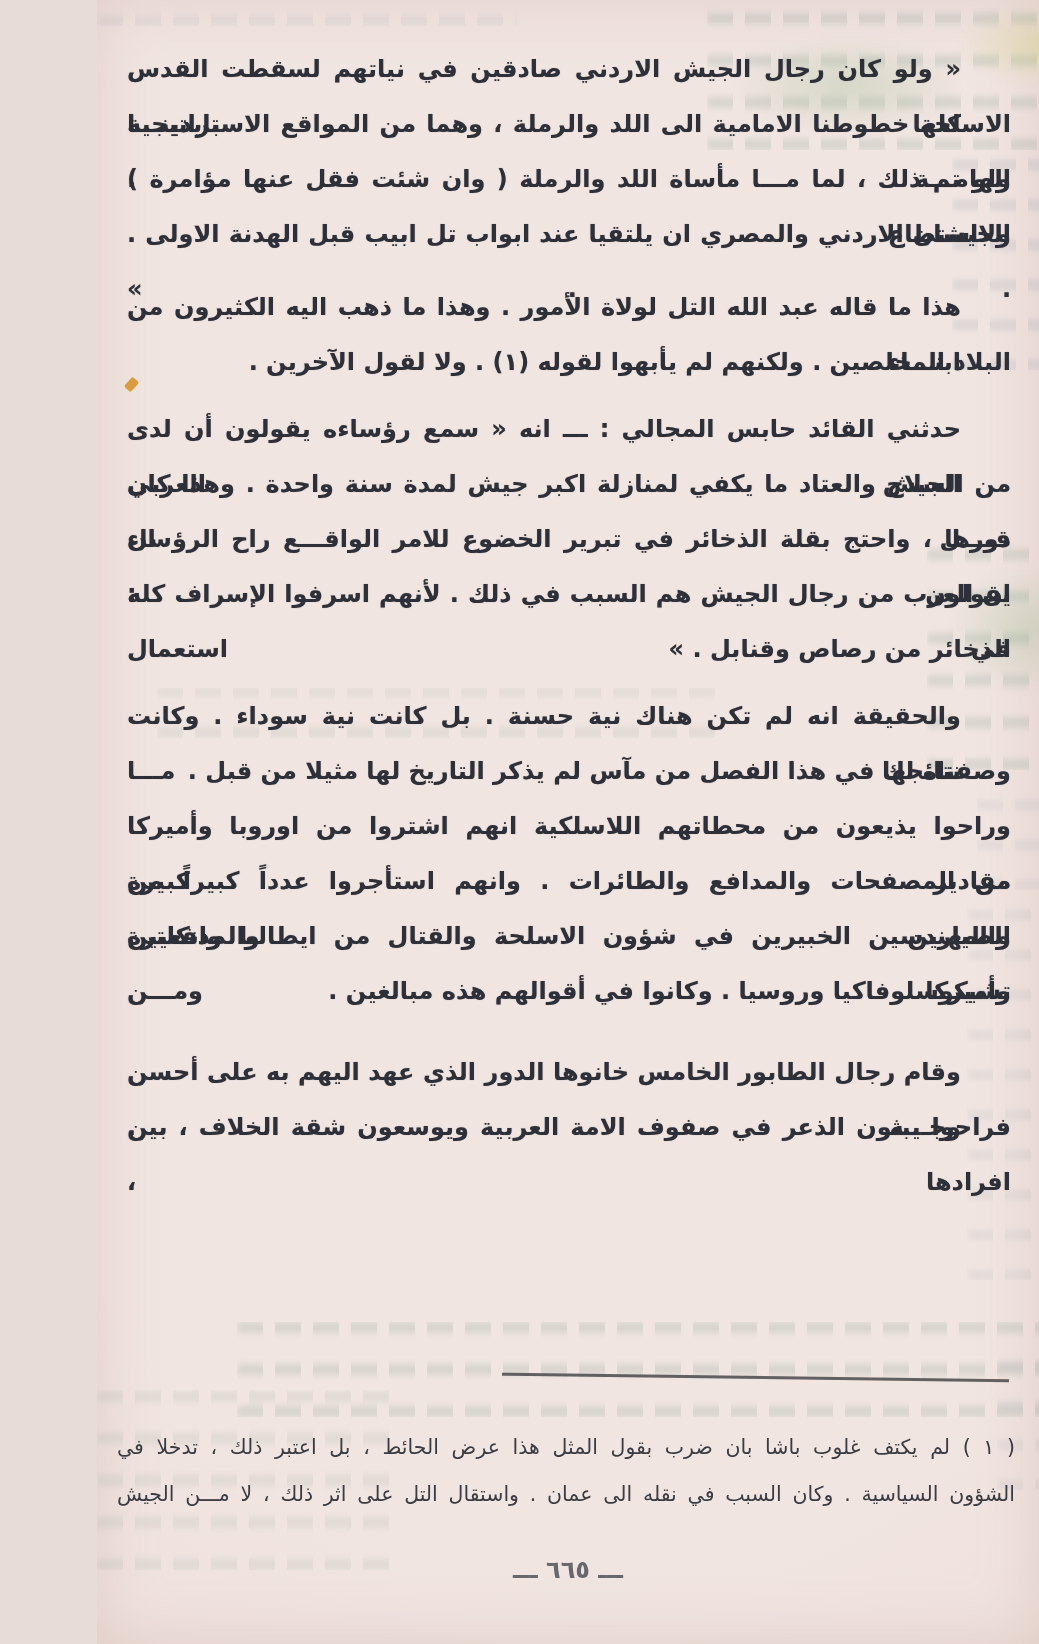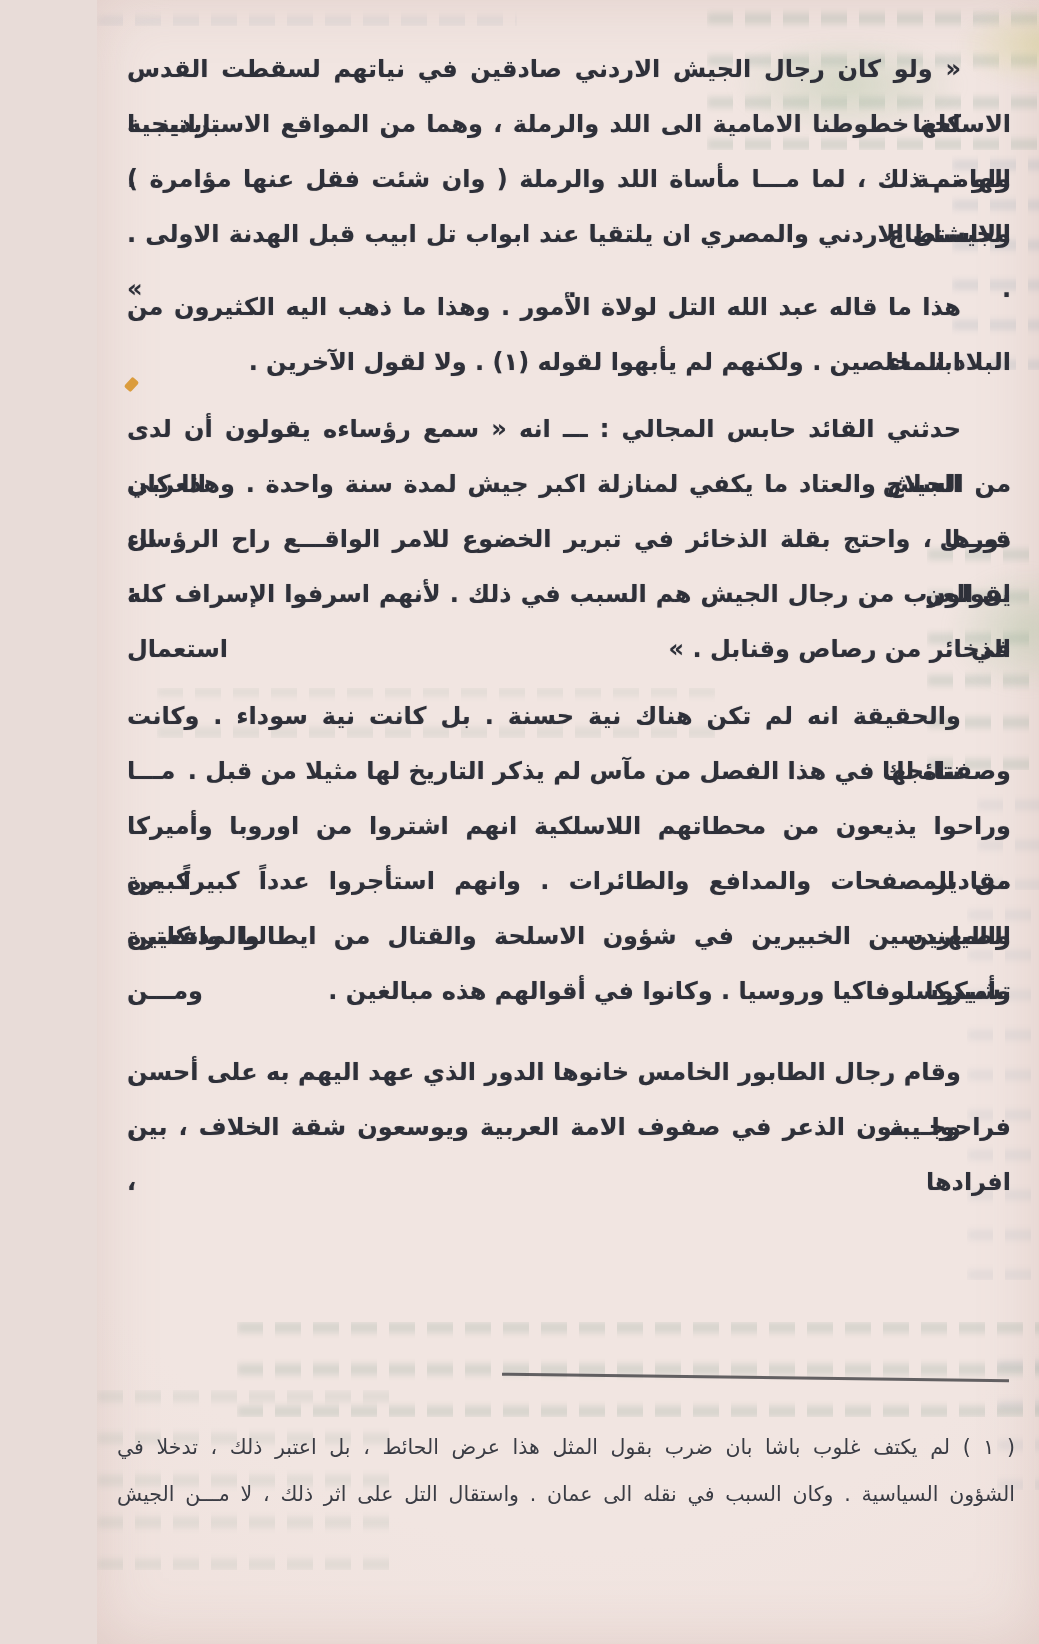"ـــ ٦٦٥ ـــ" div.page-number { html: none -> <div>ـــ ٦٦٥ ـــ</div> }
